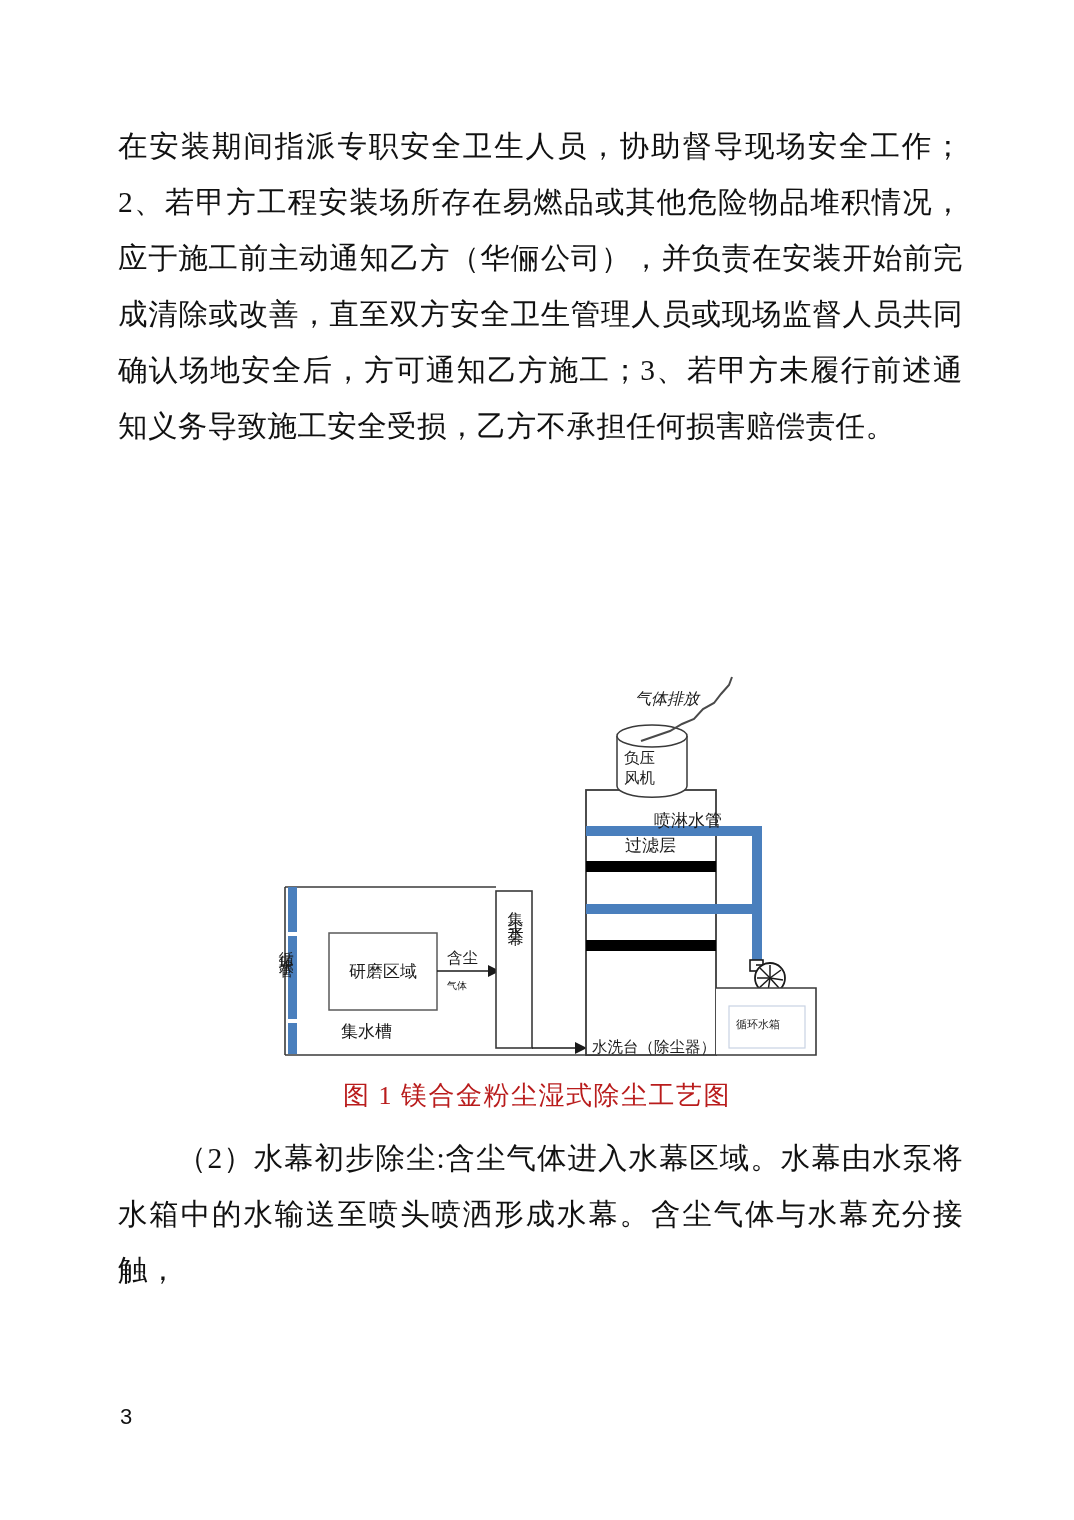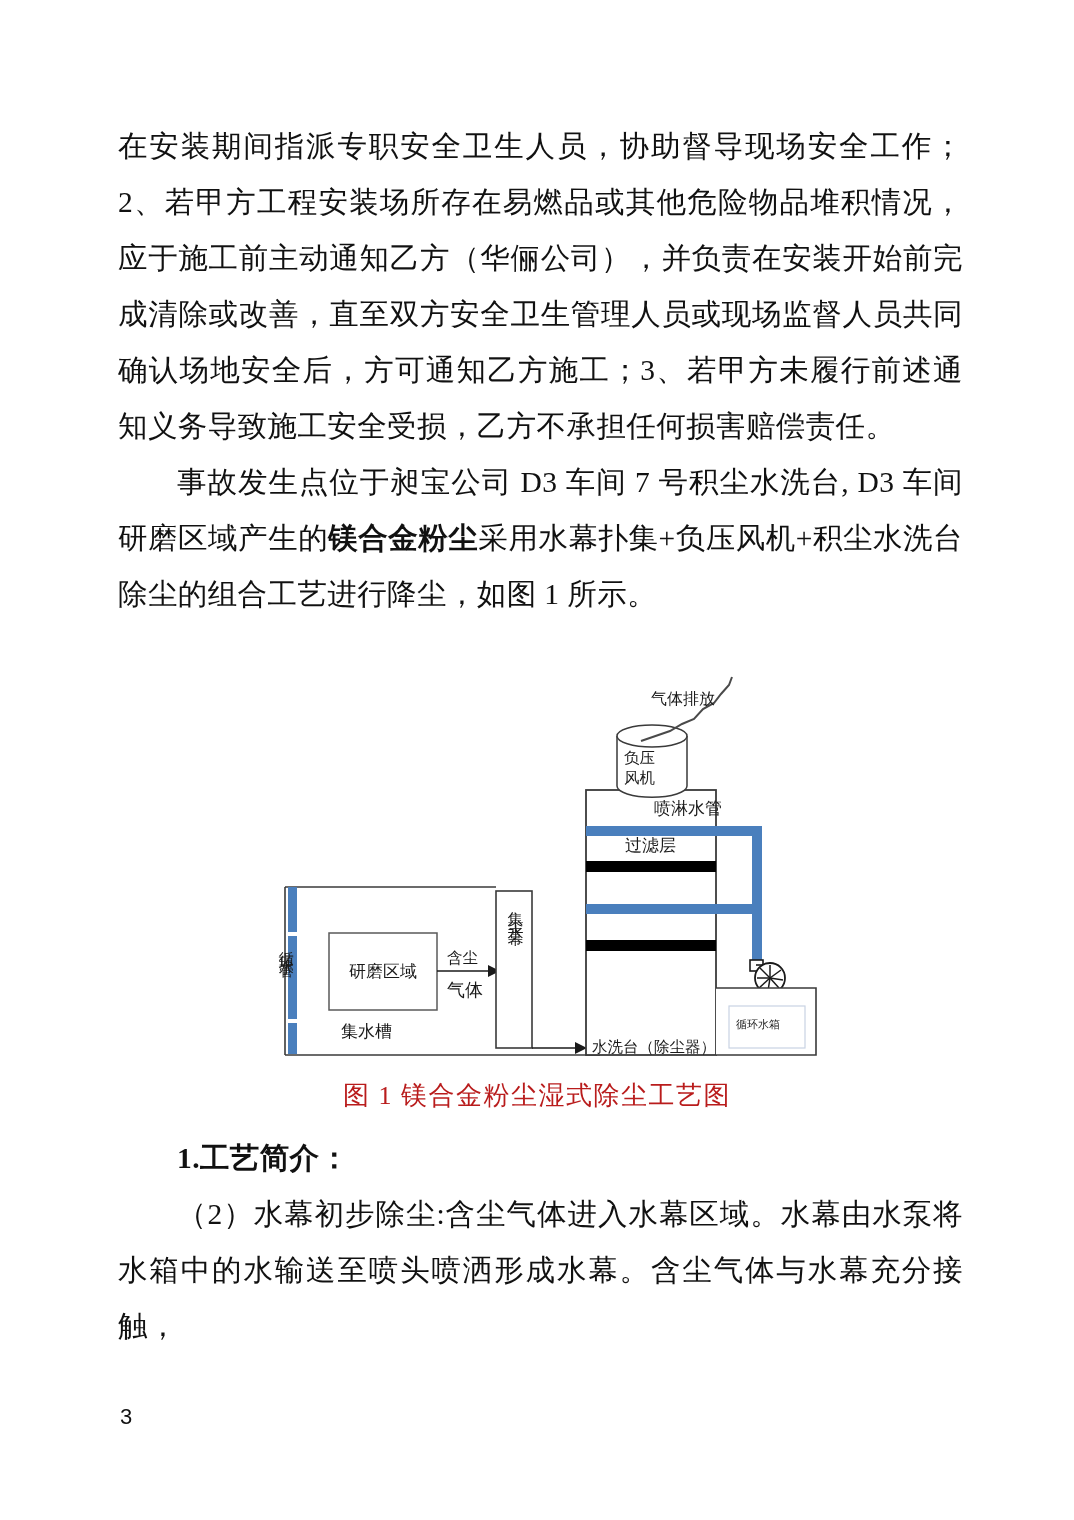"事故发生点位于昶宝公司 D3 车间 7 号积尘水洗台," p.para { html: <p><span>事故发生点位于昶宝公司 D3 车间 7 号积尘水洗台, D3 车间研磨区域产生的</span><span>镁合金粉尘</span><span>采用水幕扑集+负压风机+积尘水洗台除尘的组合工艺进行降尘，如图 1 所示。</span></p> -> none }
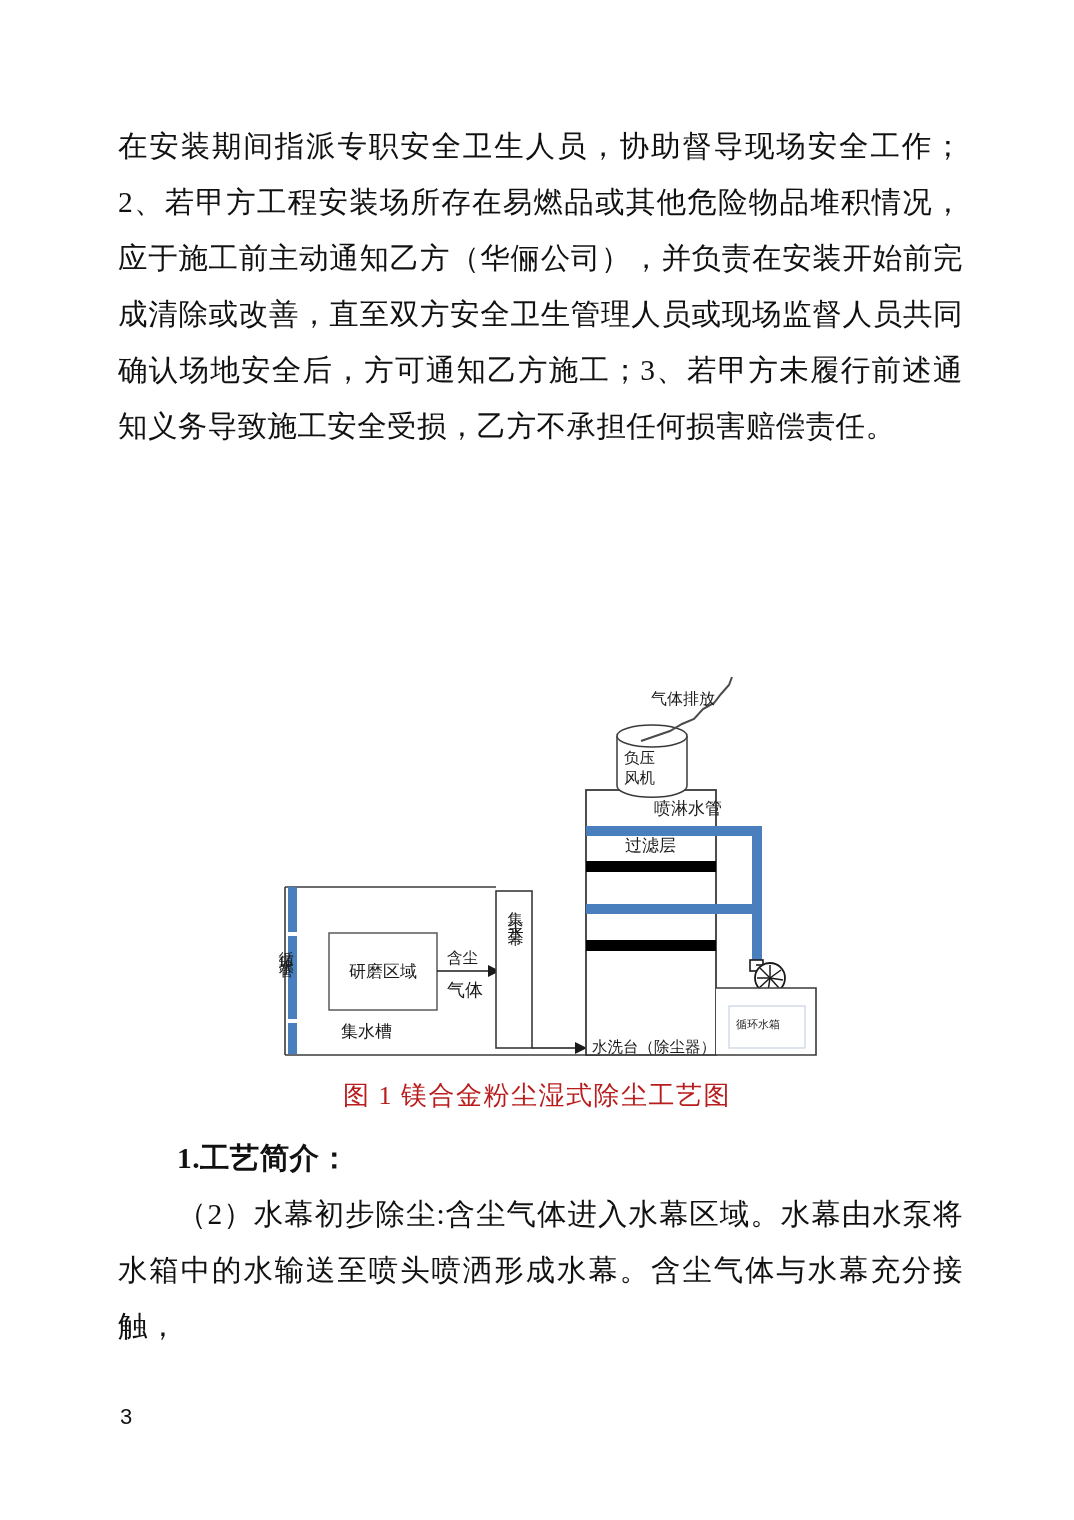"气体排放" span.dlabel { font-style: none -> italic; left: 381px -> 365px }
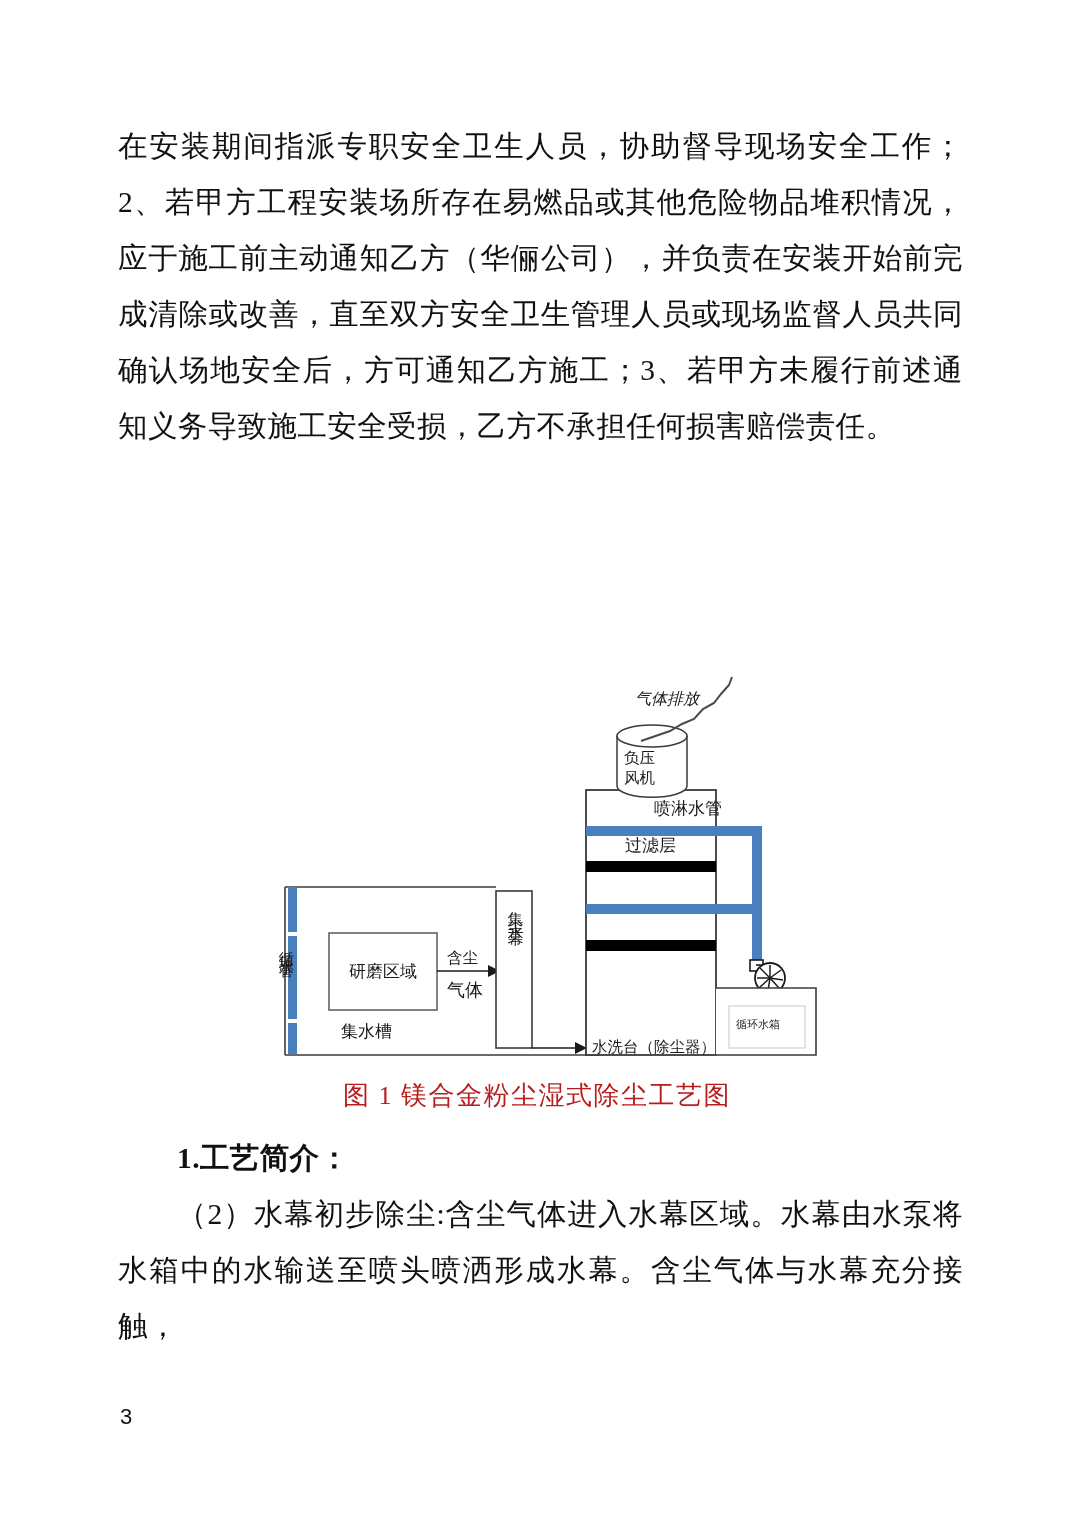"喷淋水管" span.dlabel { top: 131px -> 143px }
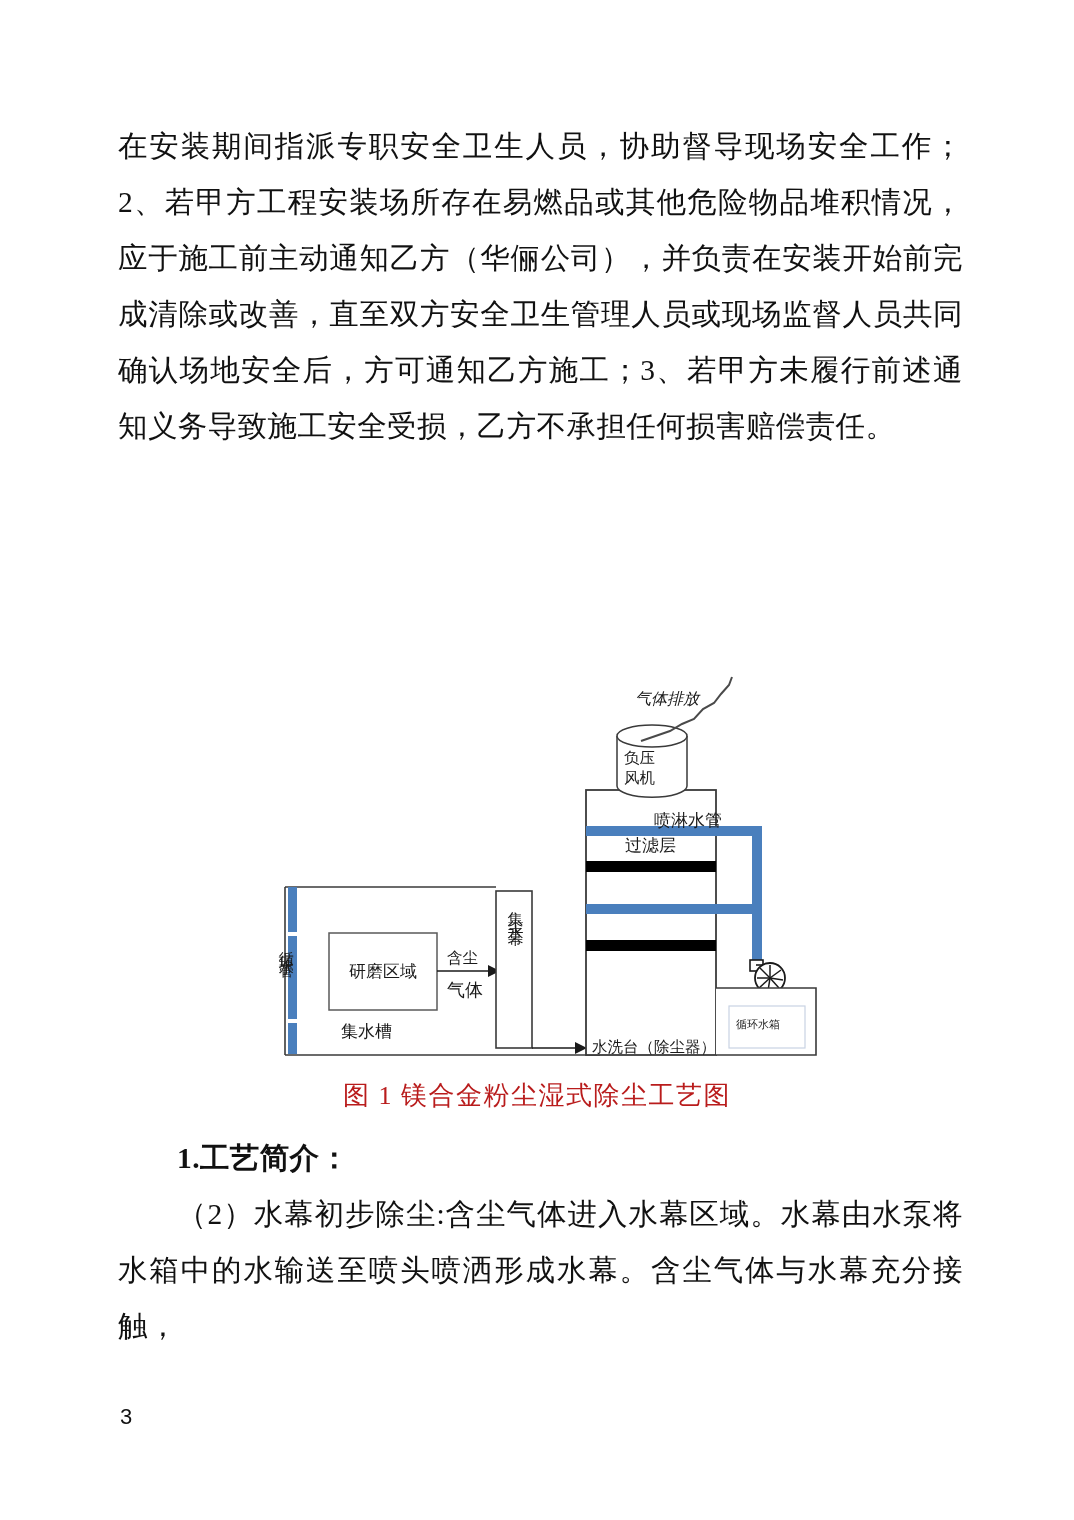"气体" span.dlabel { font-size: 18px -> 10px }
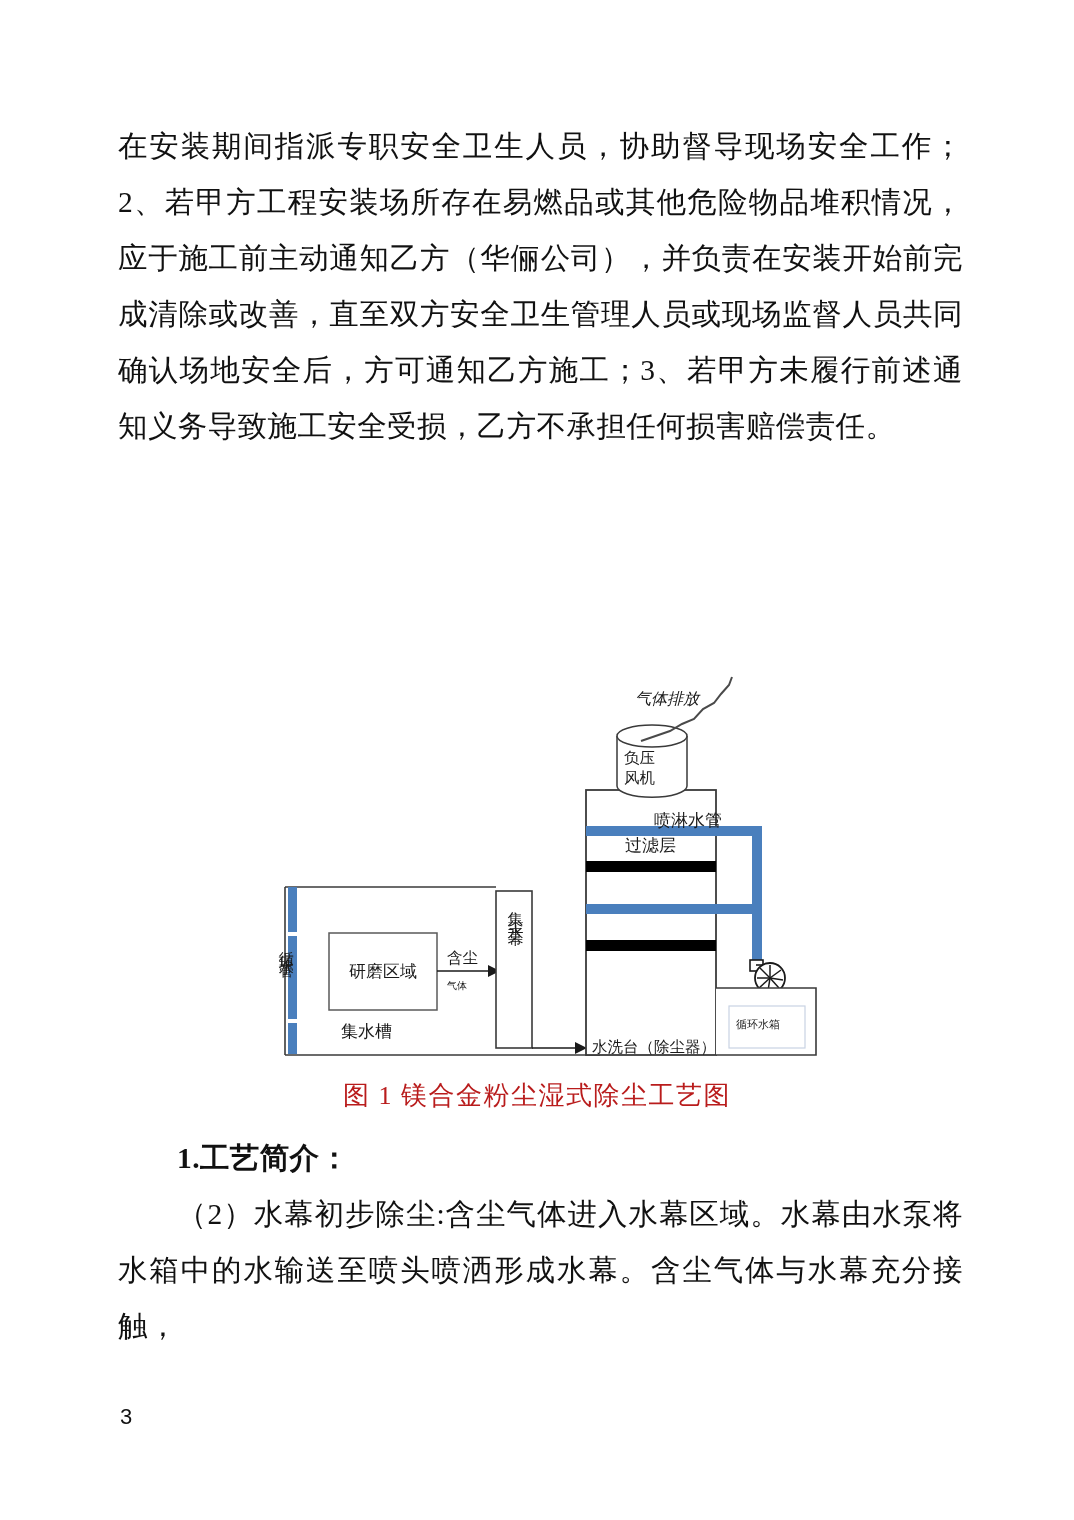"1.工艺简介：" p.para { html: <p>1.工艺简介：</p> -> none }
